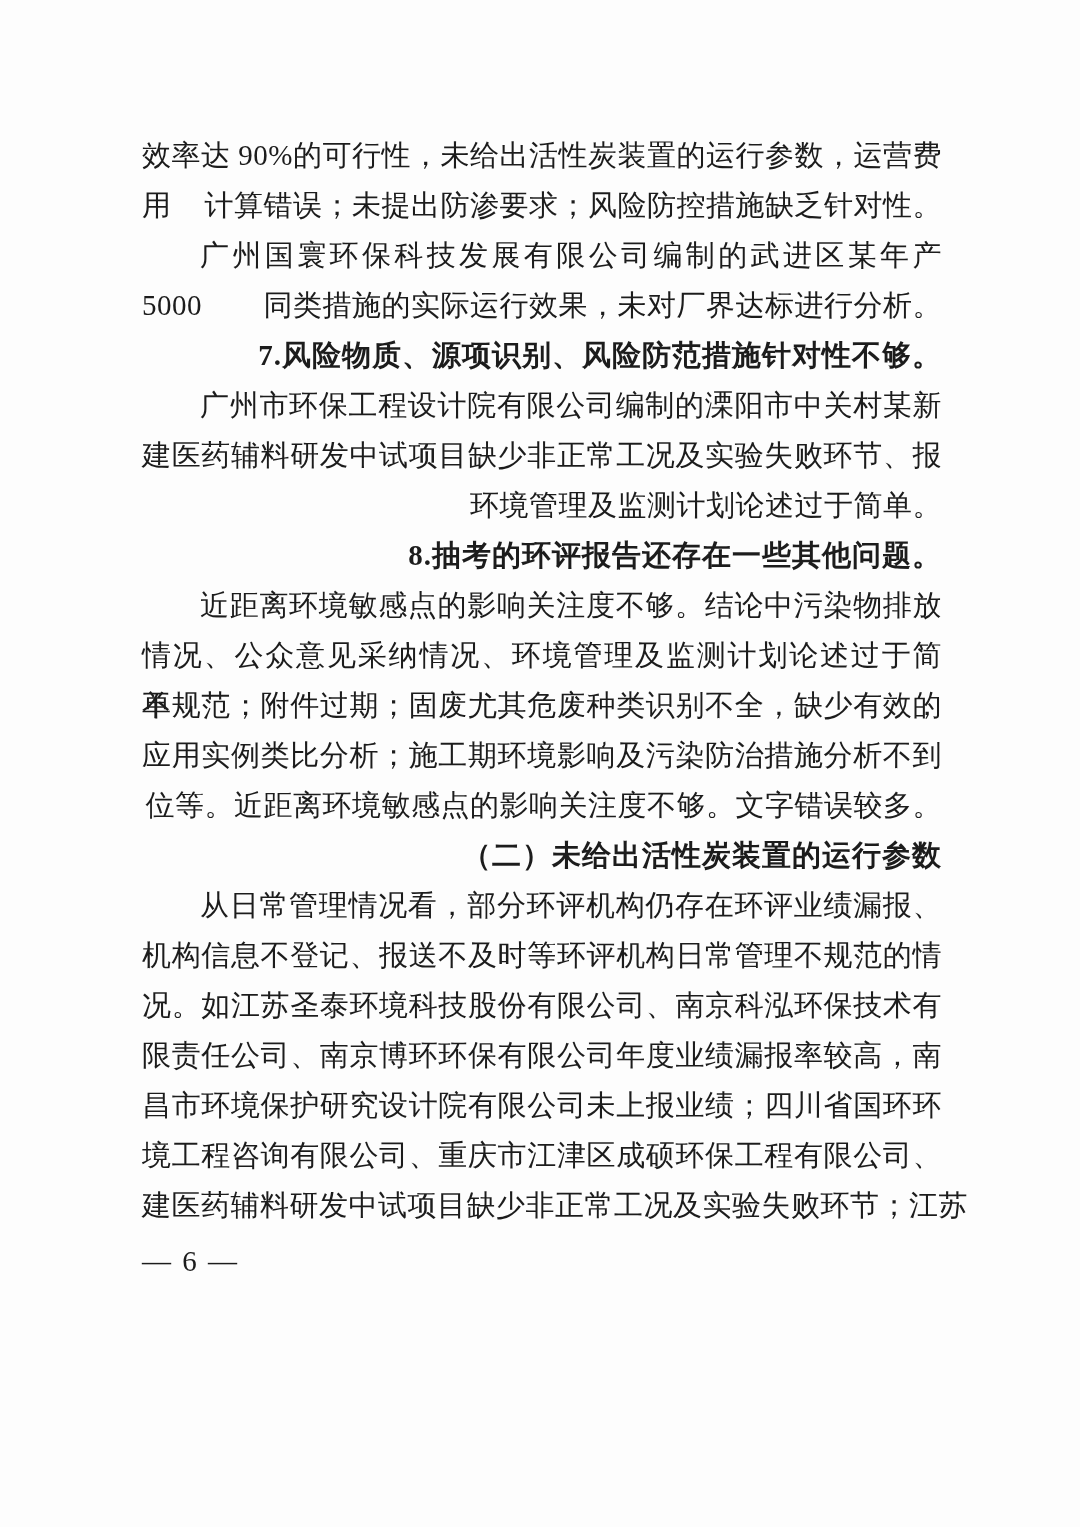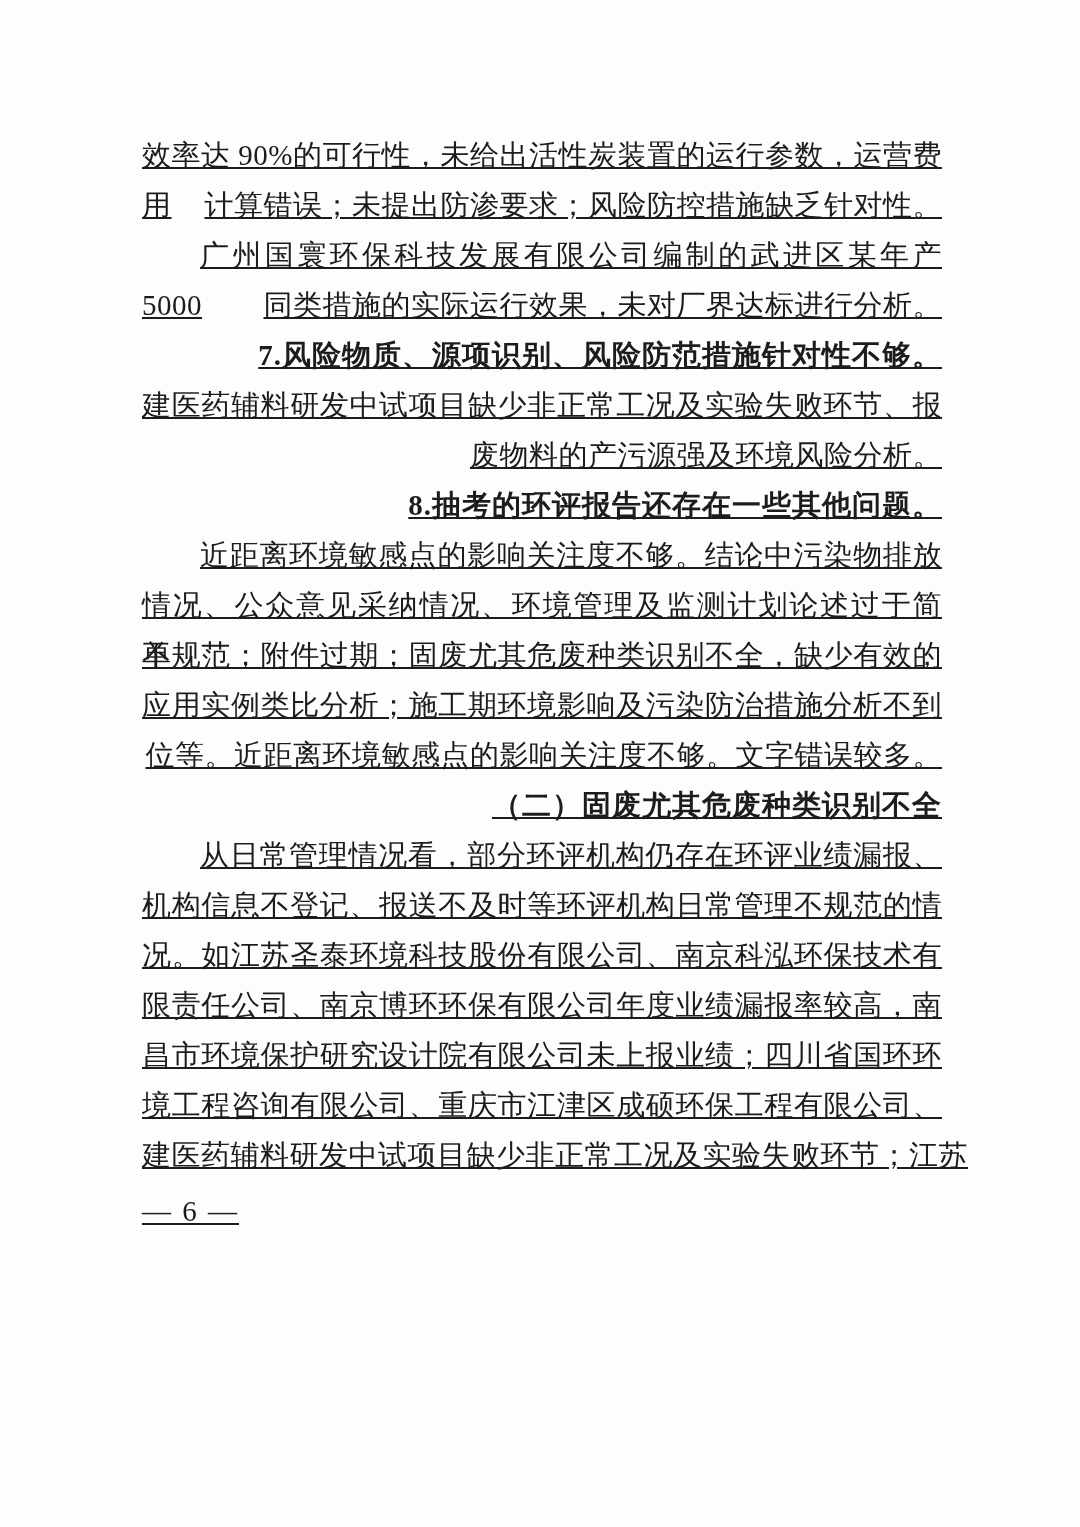"效率达 90%的可行性，未给出活性炭装置的运行参数，运营费用" .page { text-decoration: underline -> none }
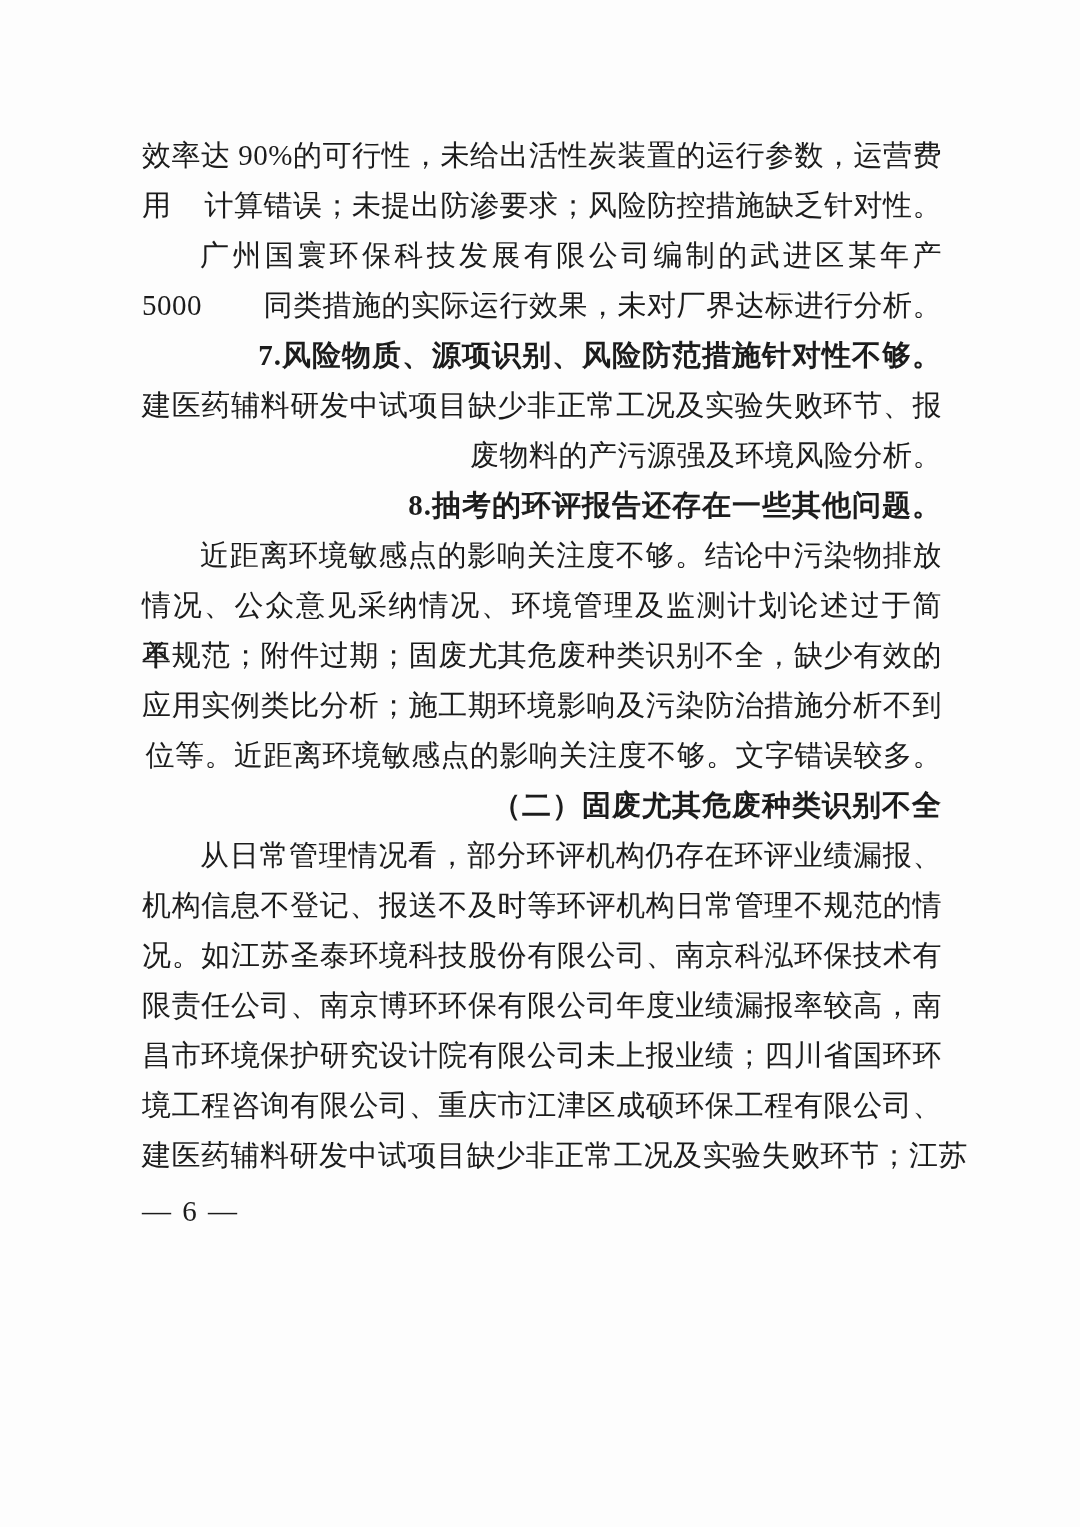"广州市环保工程设计院有限公司编制的溧阳市中关村某新" div.line { html: none -> <div>广州市环保工程设计院有限公司编制的溧阳市中关村某新</div> }
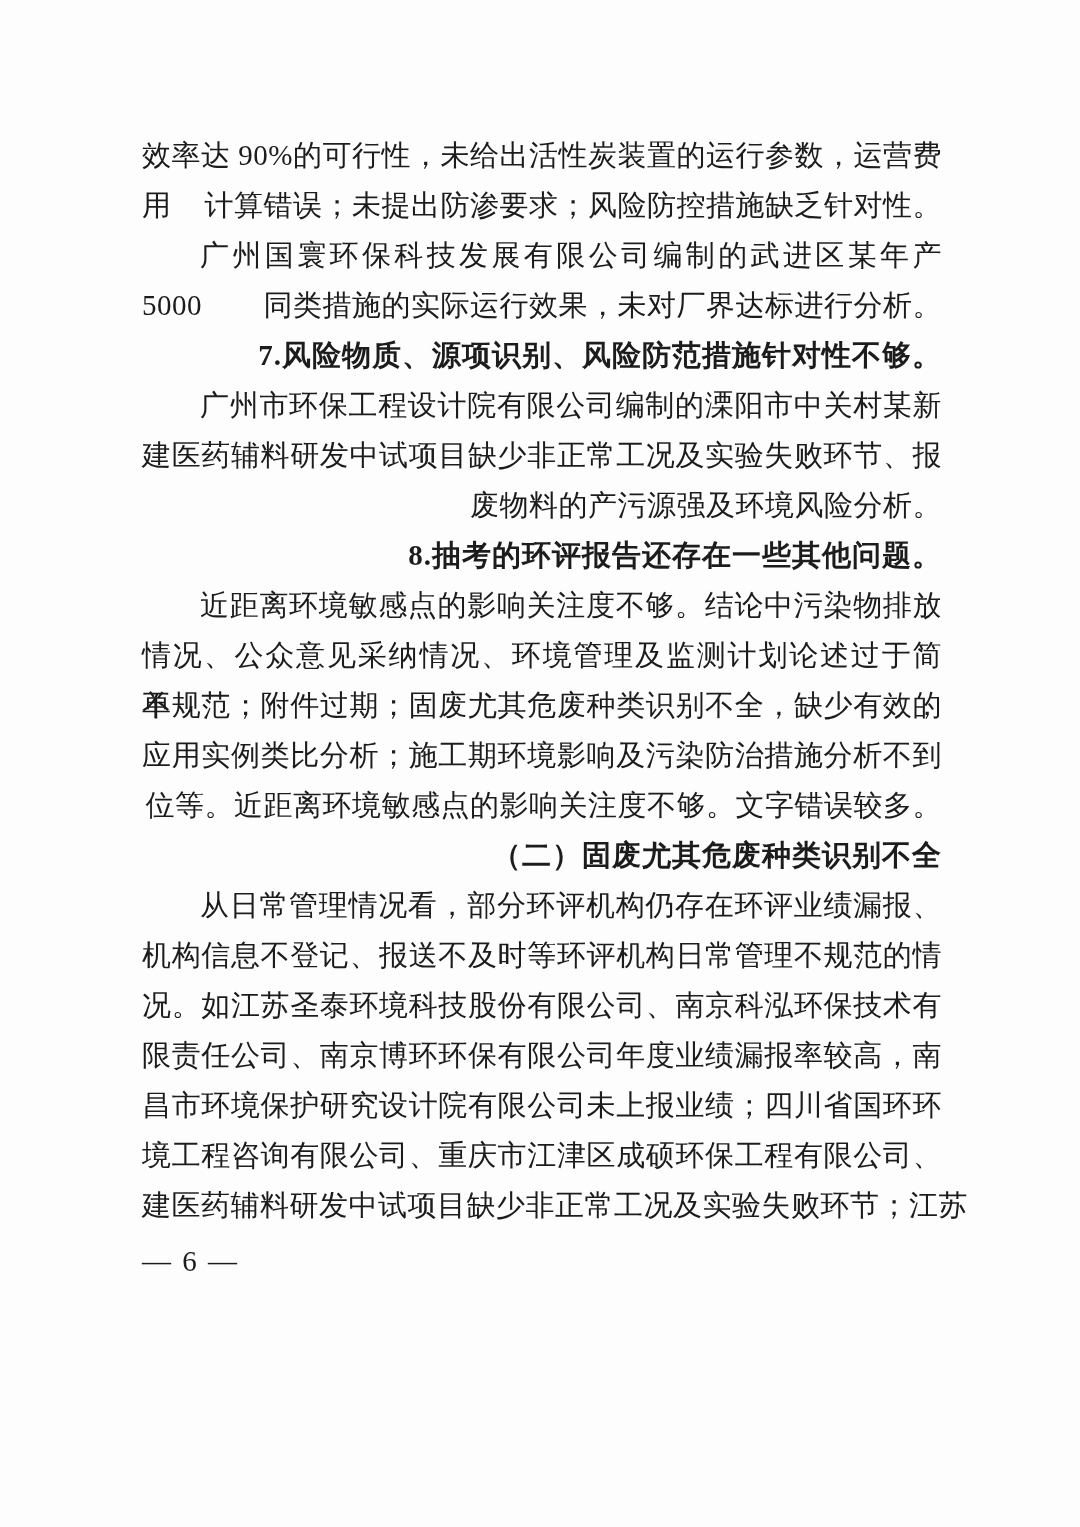"废物料的产污源强及环境风险分析。" div.line { text: 废物料的产污源强及环境风险分析 -> 环境管理及监测计划论述过于简单 }
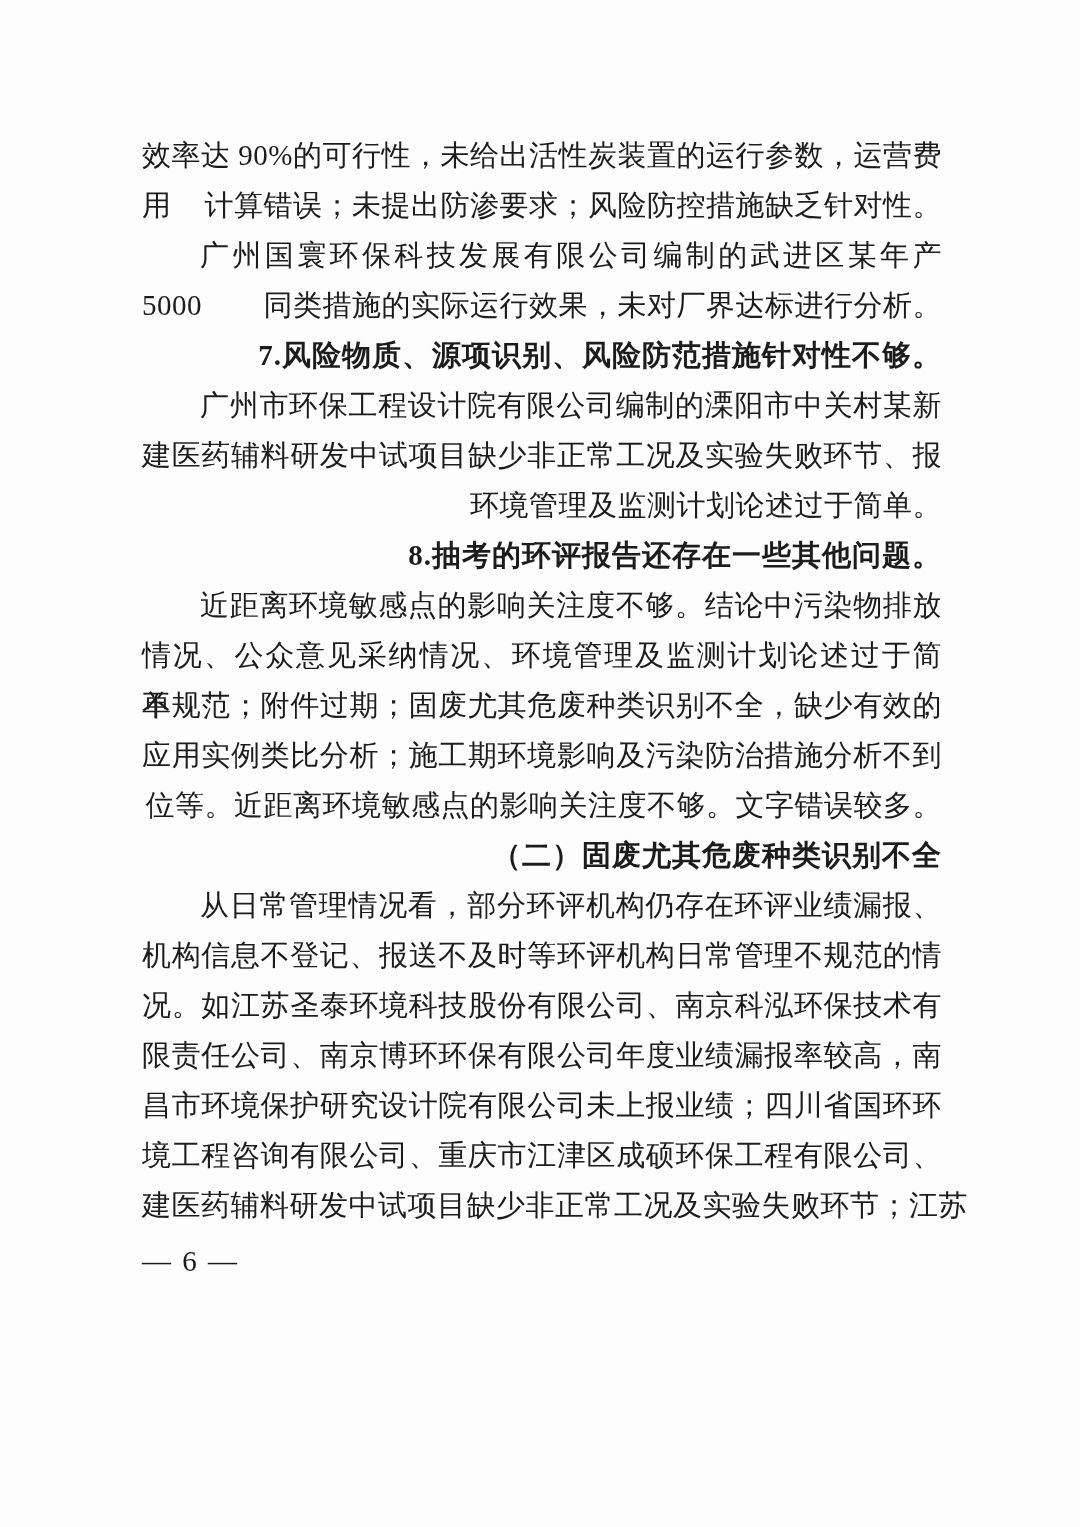"（二）固废尤其危废种类识别不全" div.line { text: 固废尤其危废种类识别不全 -> 未给出活性炭装置的运行参数 }
